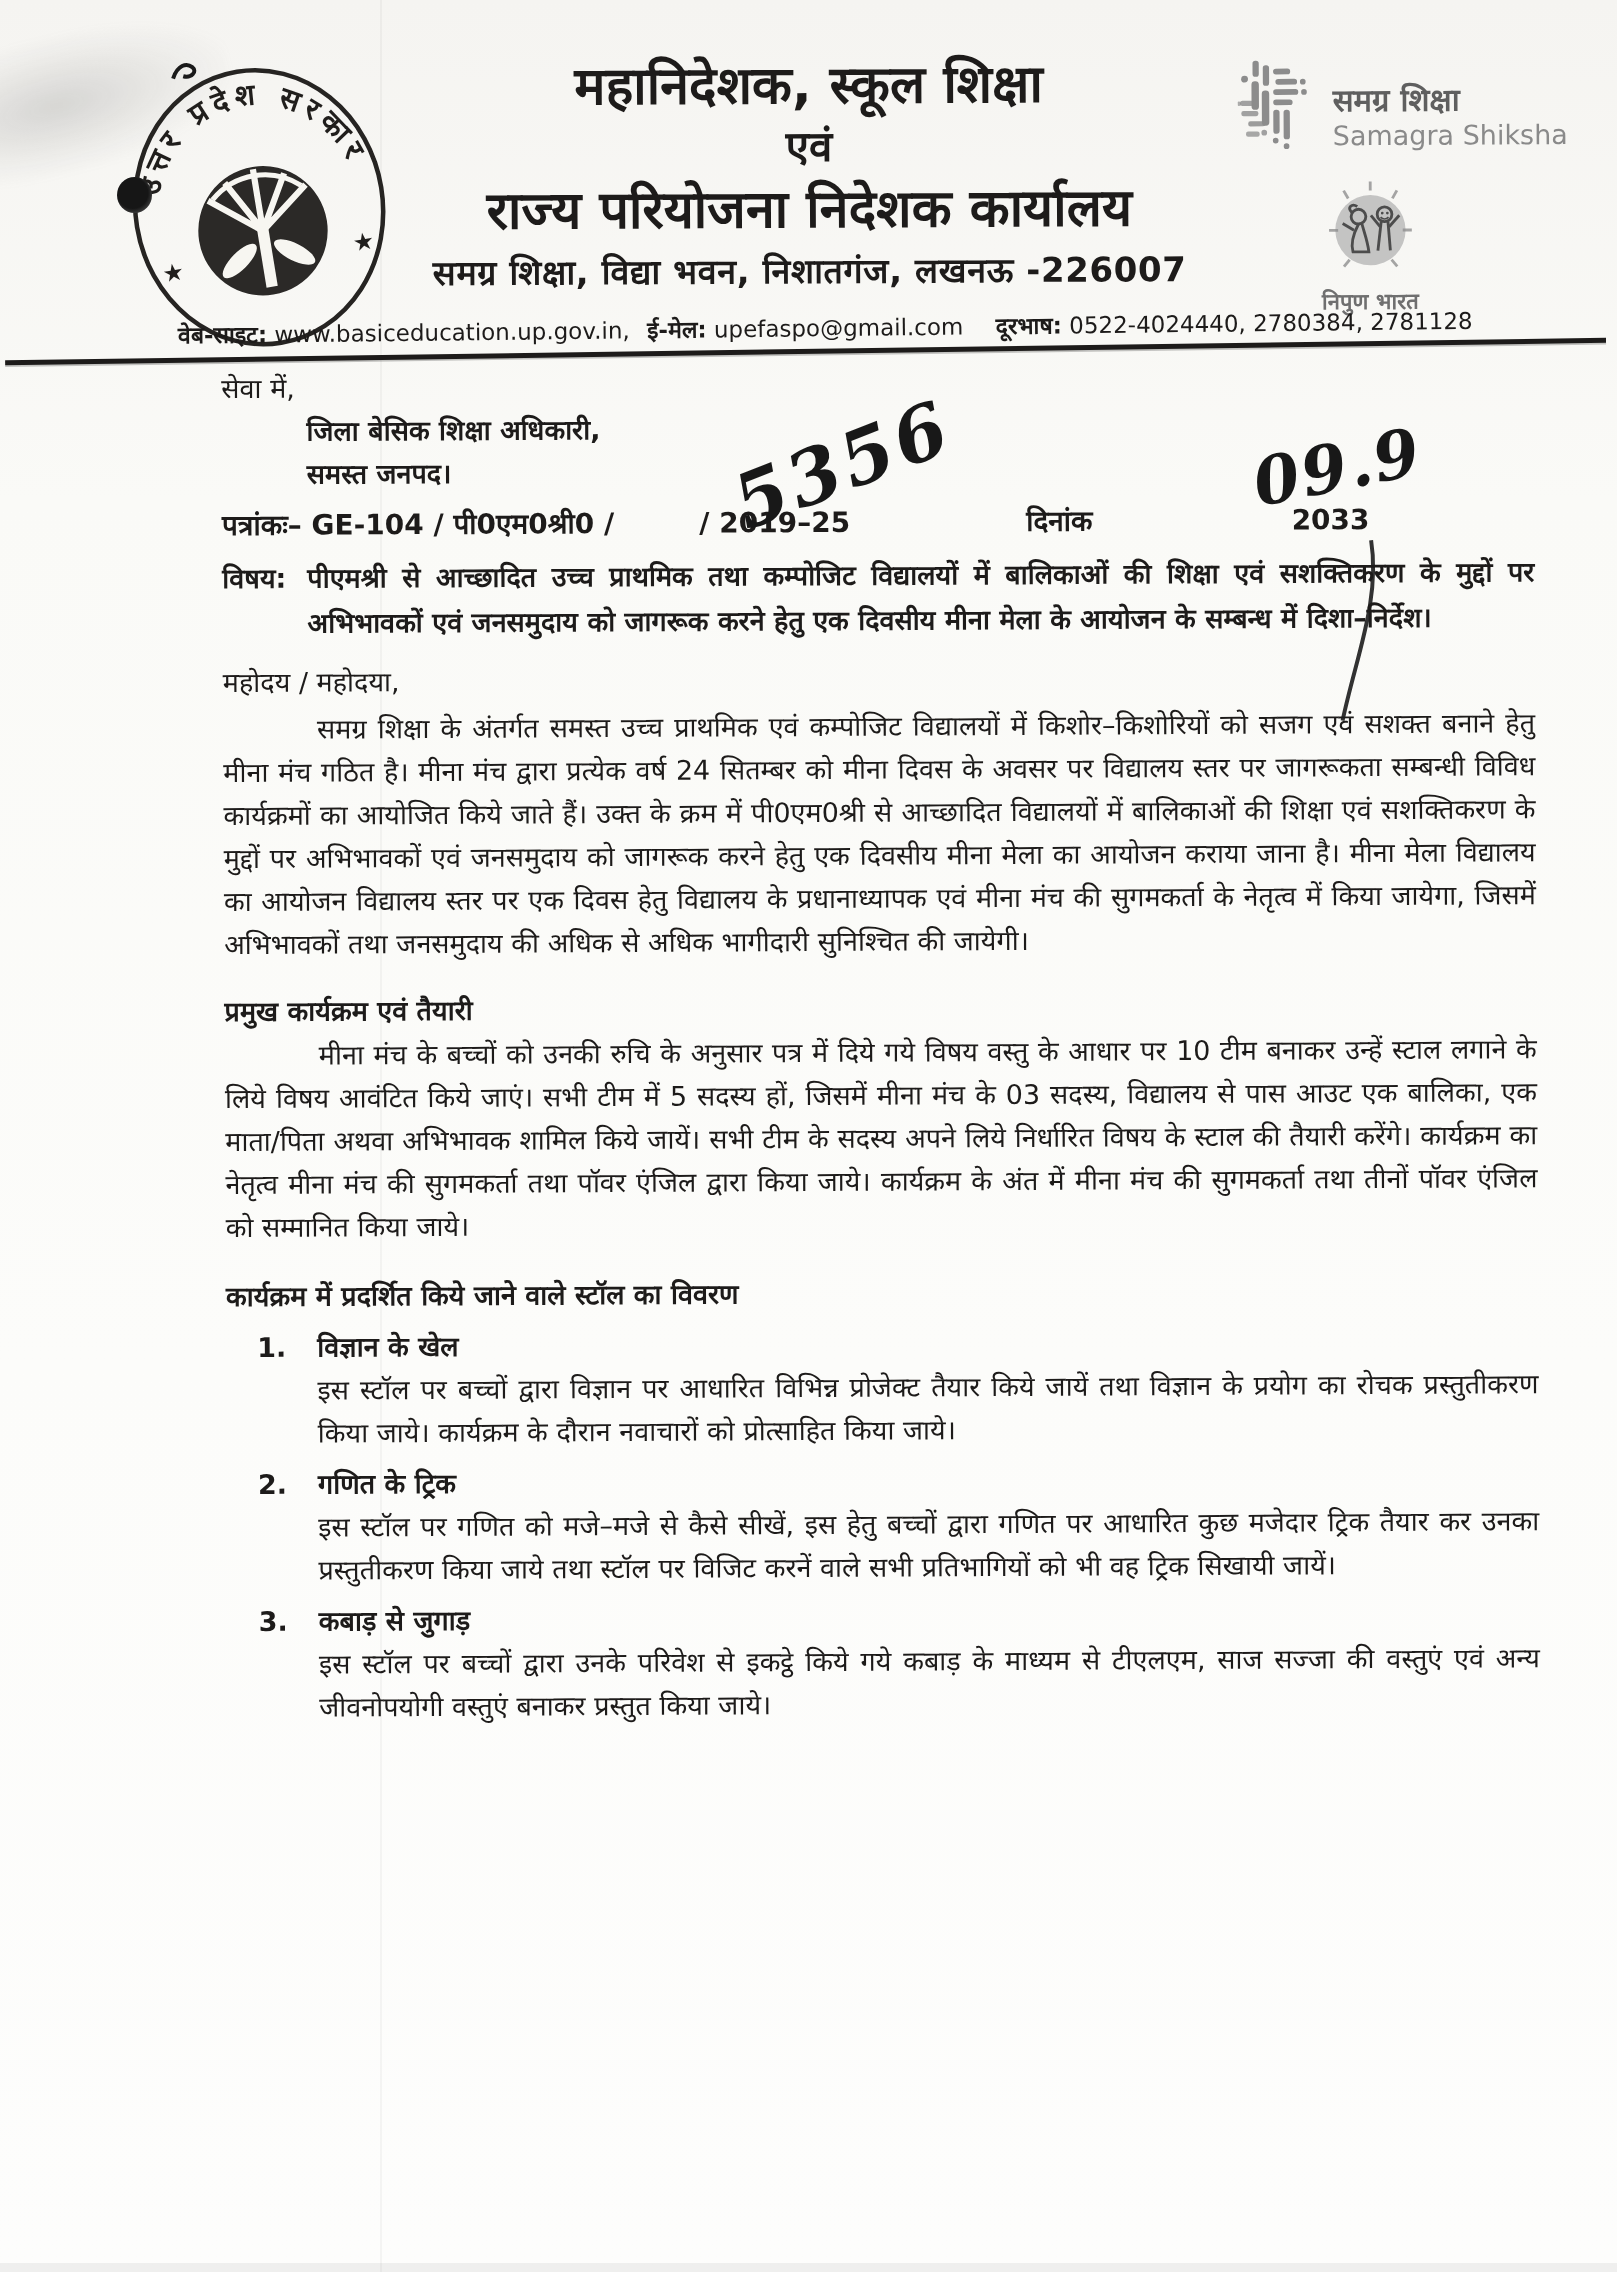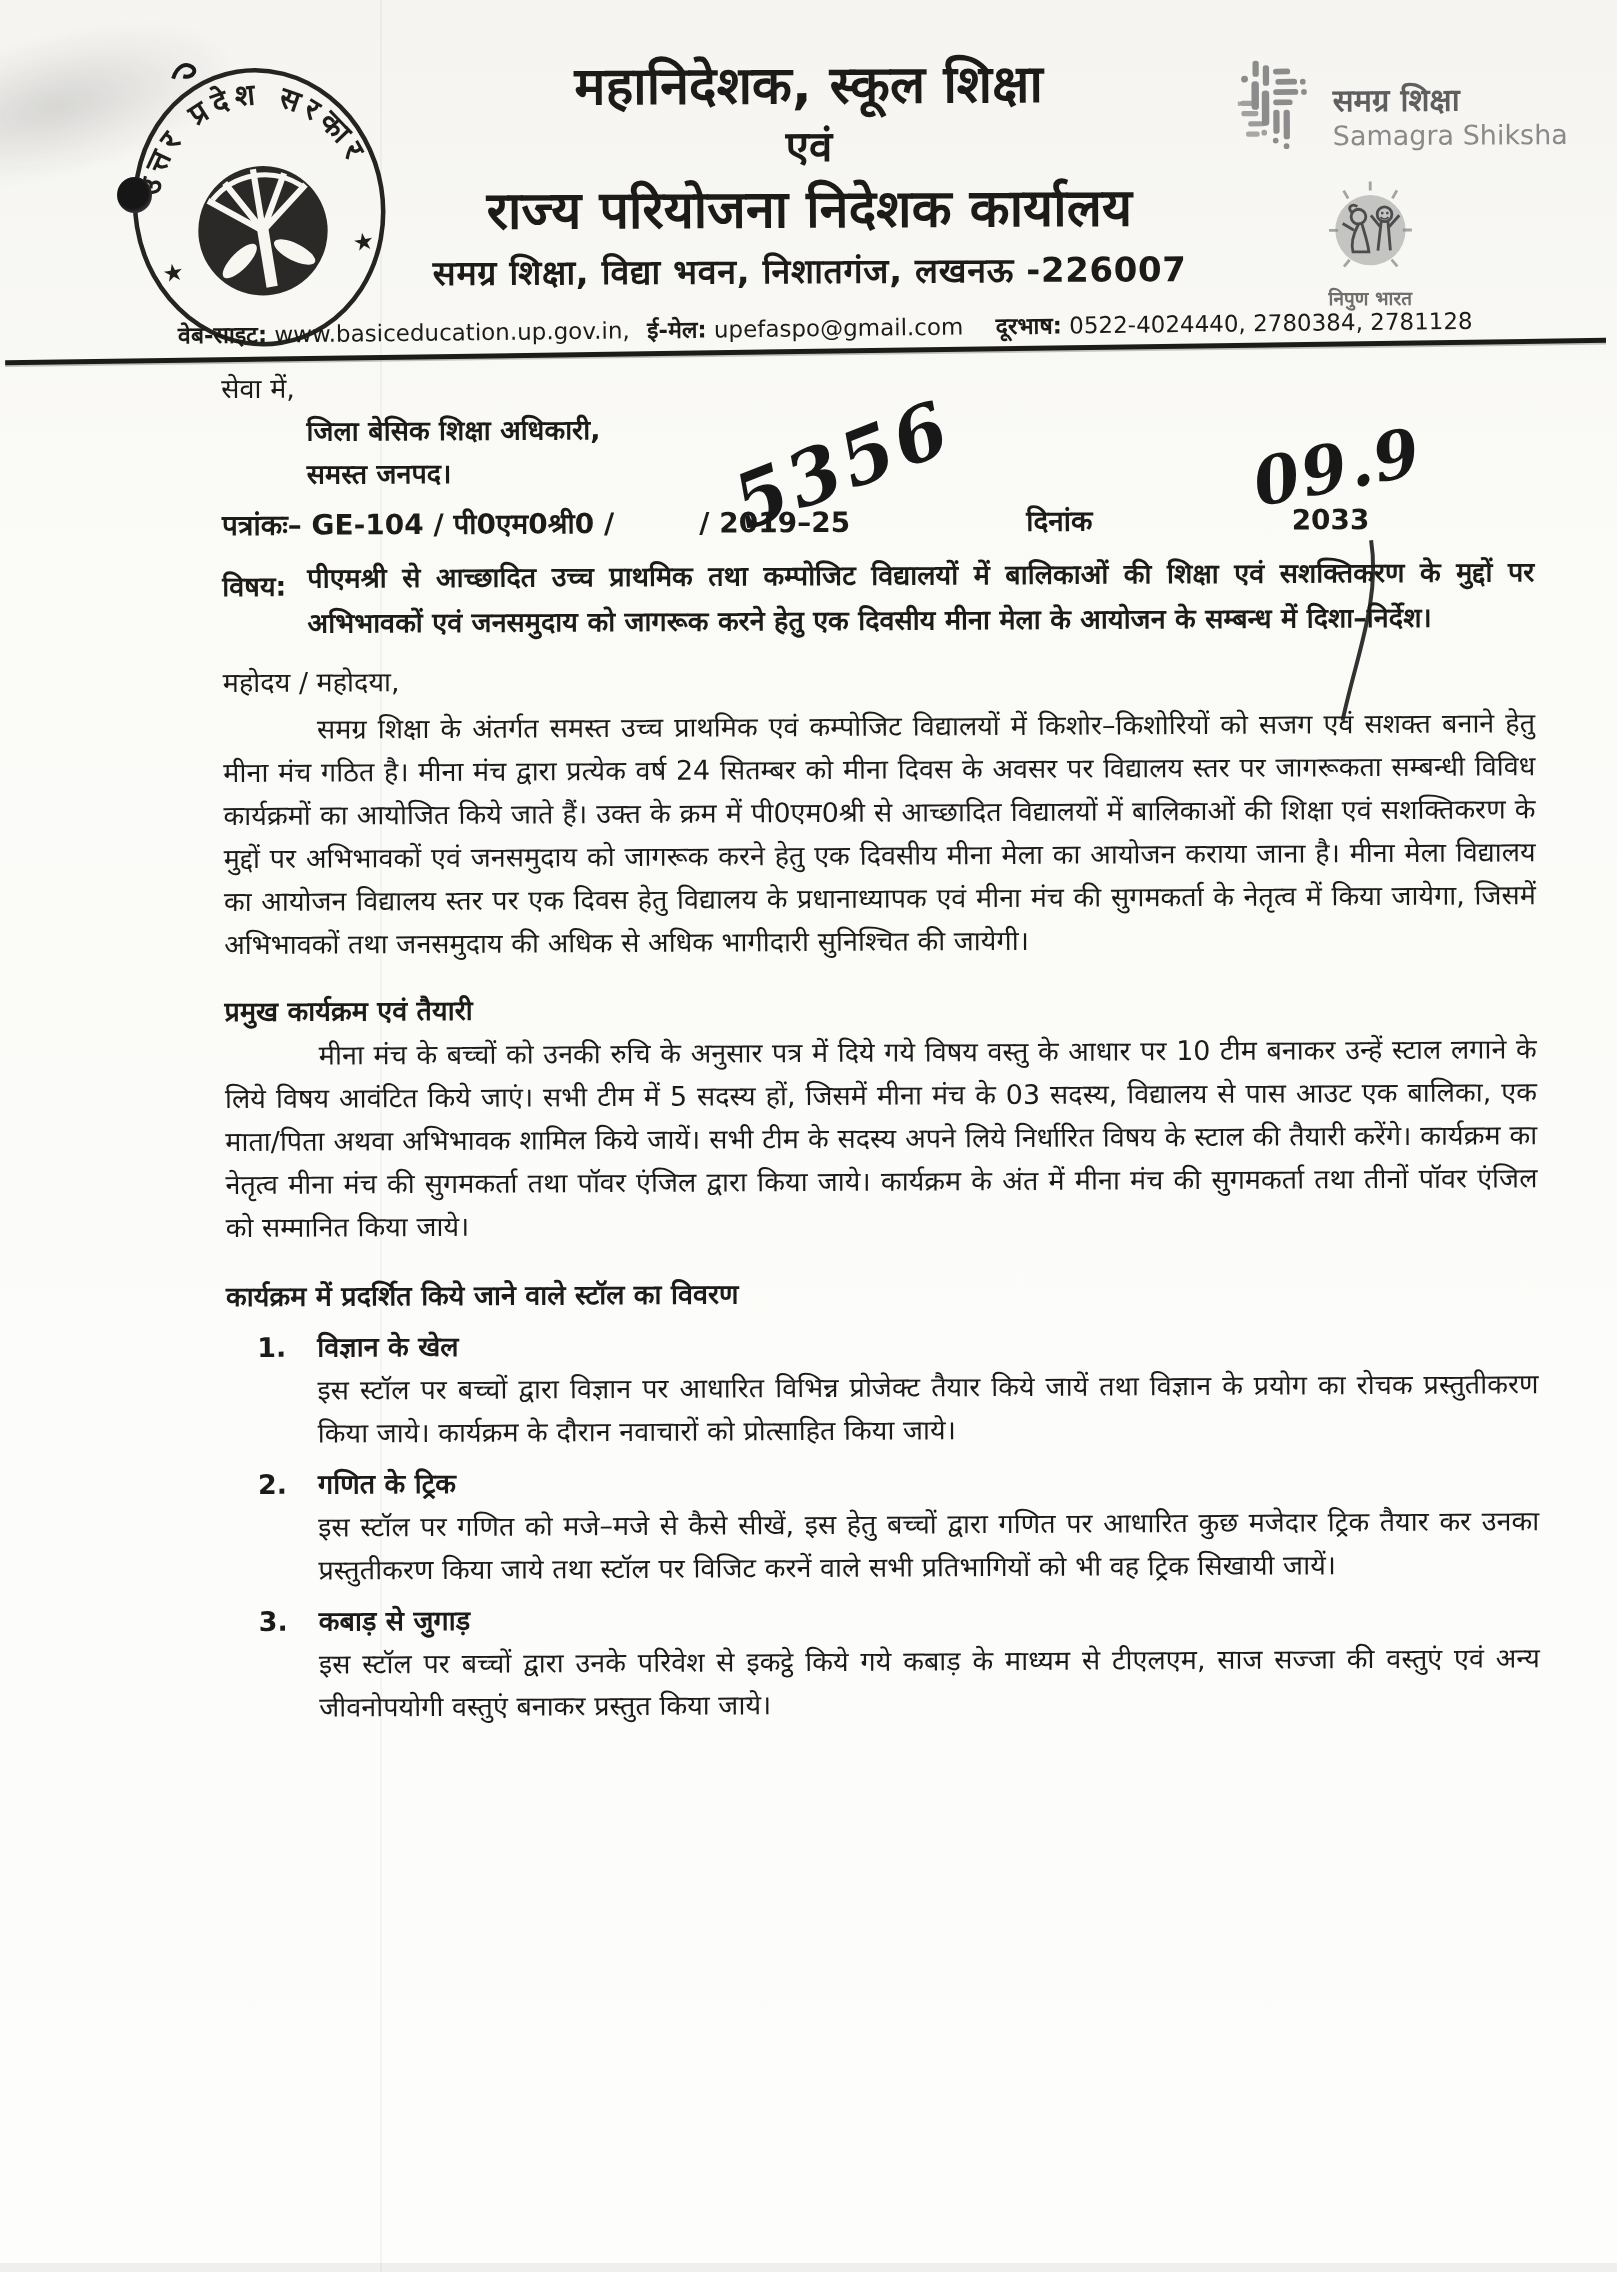"निपुण भारत" .nipun-caption { font-size: 19px -> 22px }
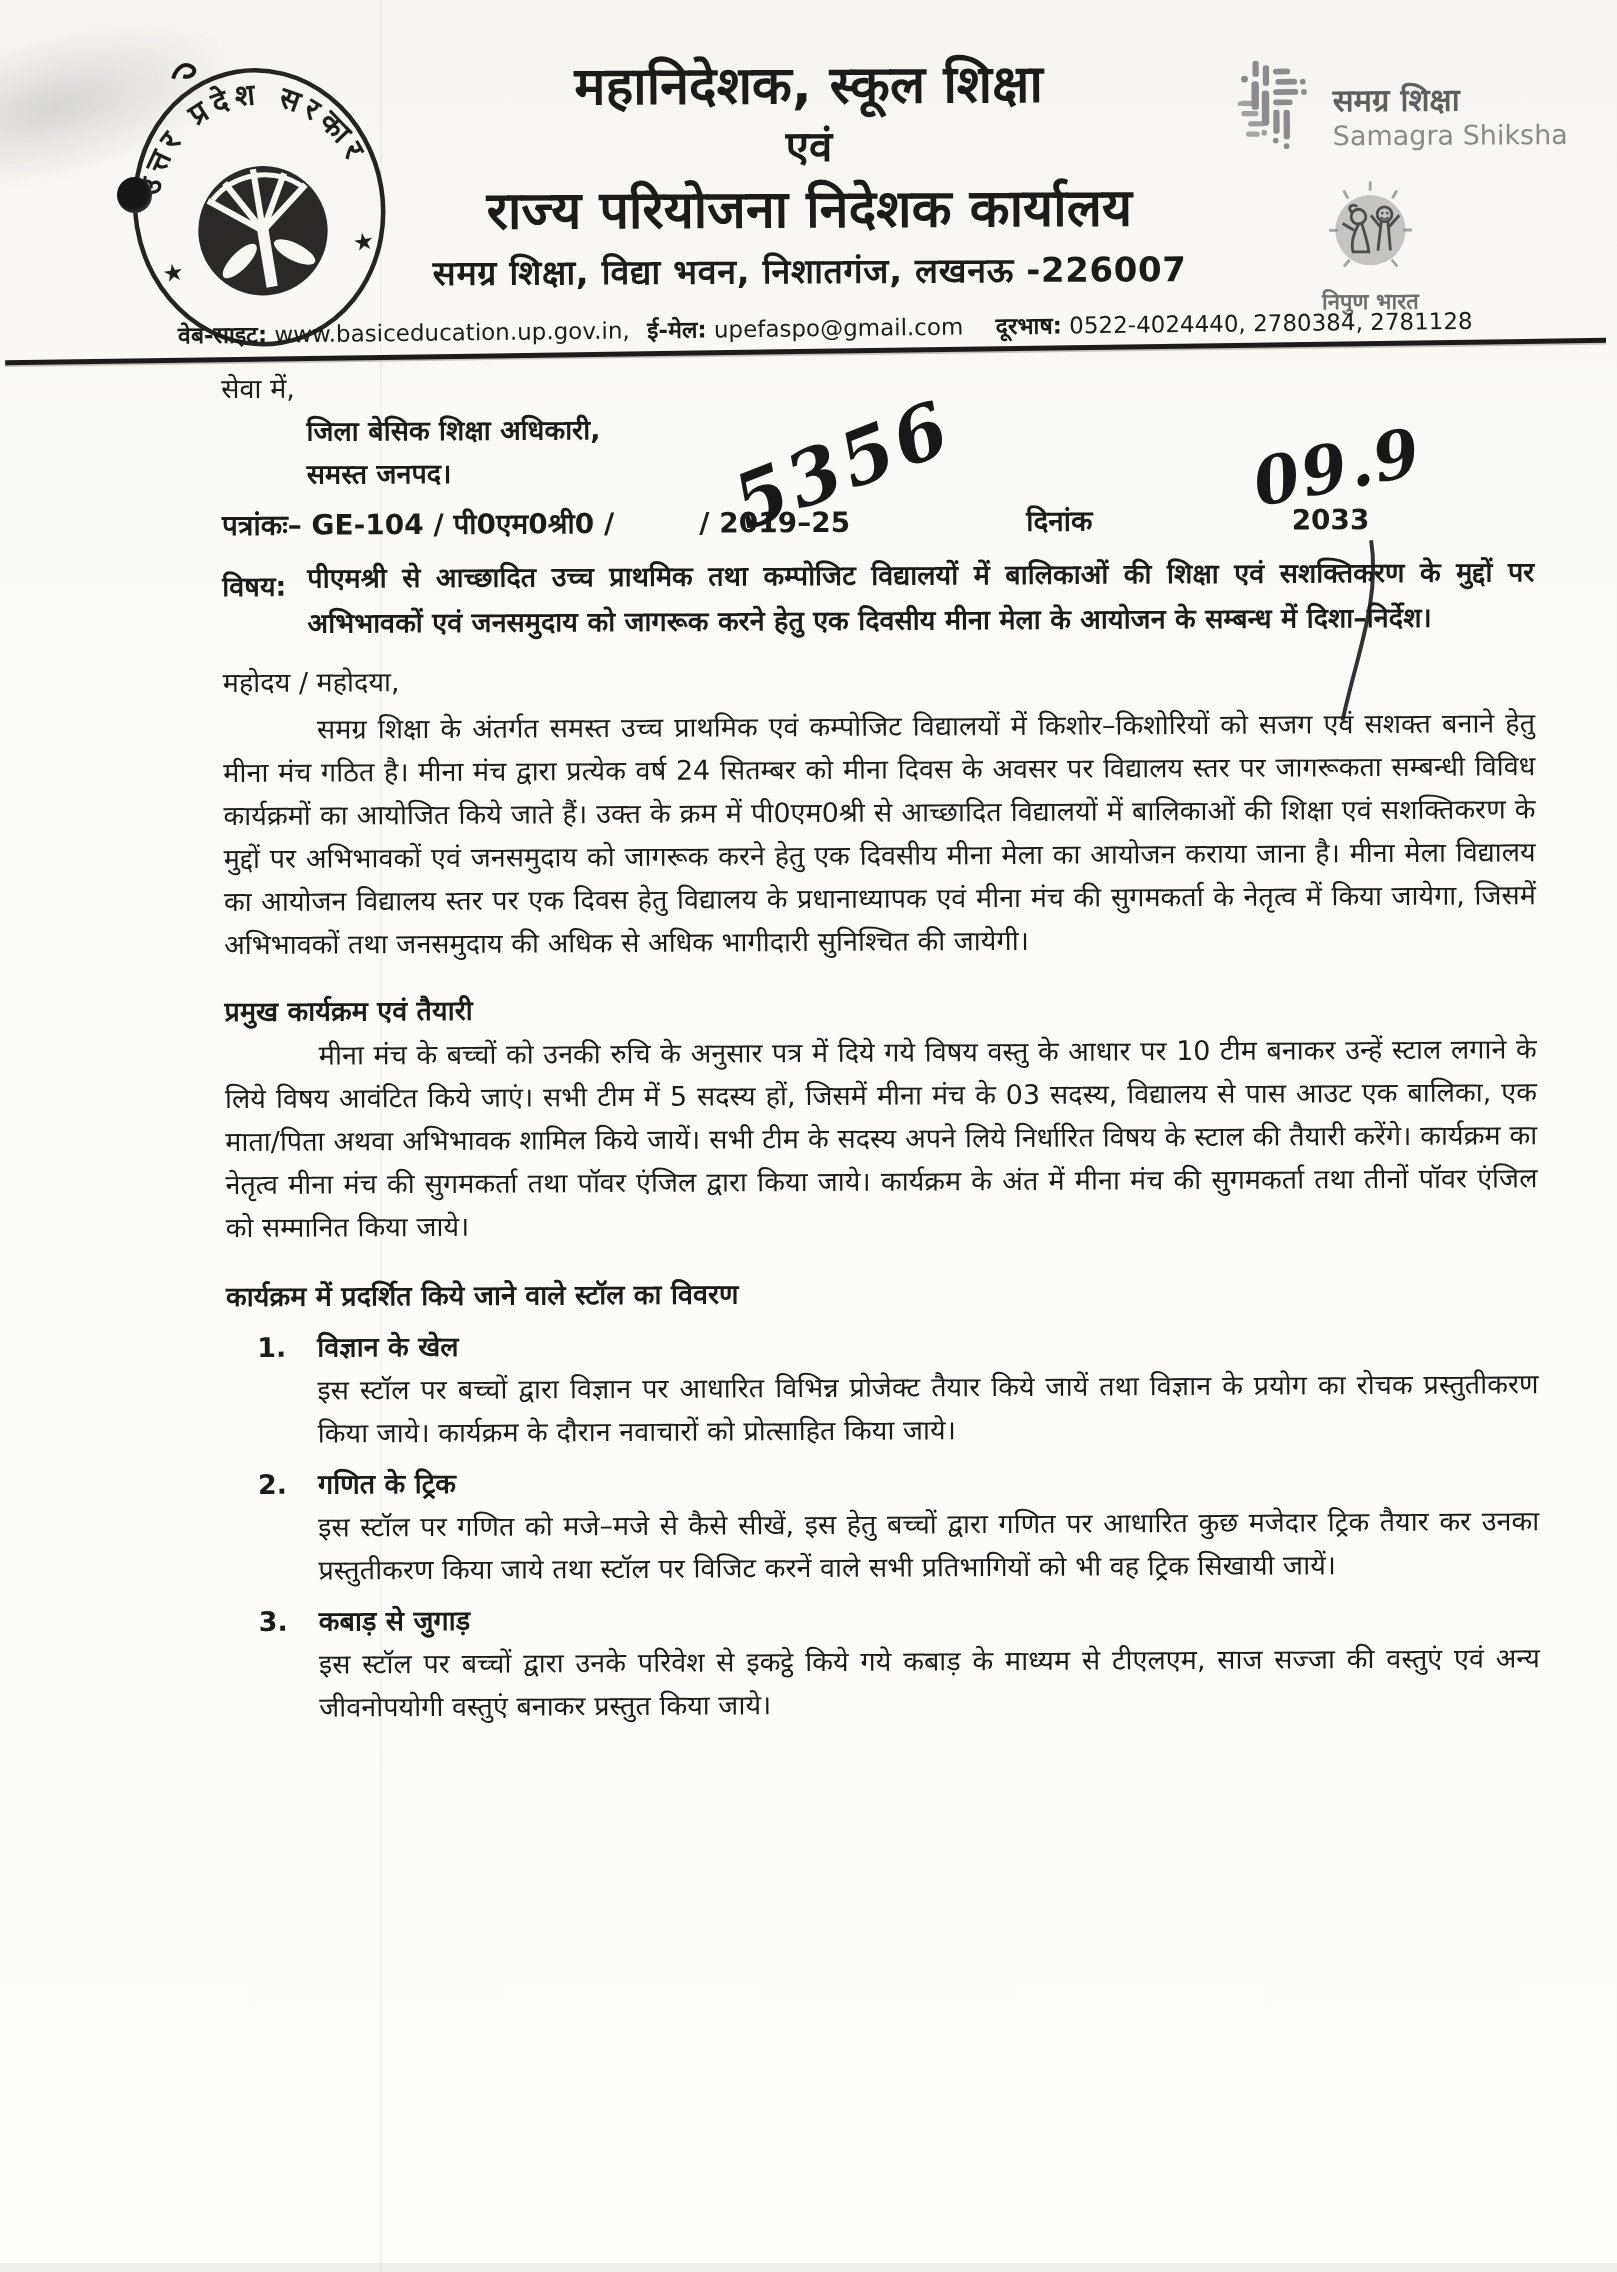"विषय:" .subject-label { top: 8px -> 0 }
